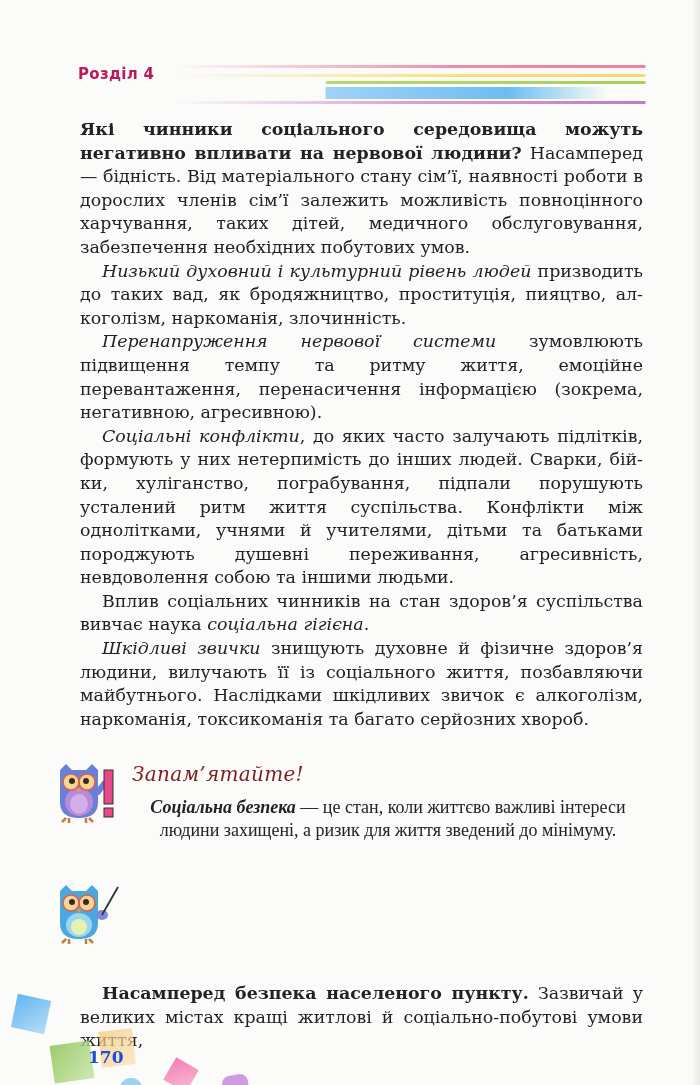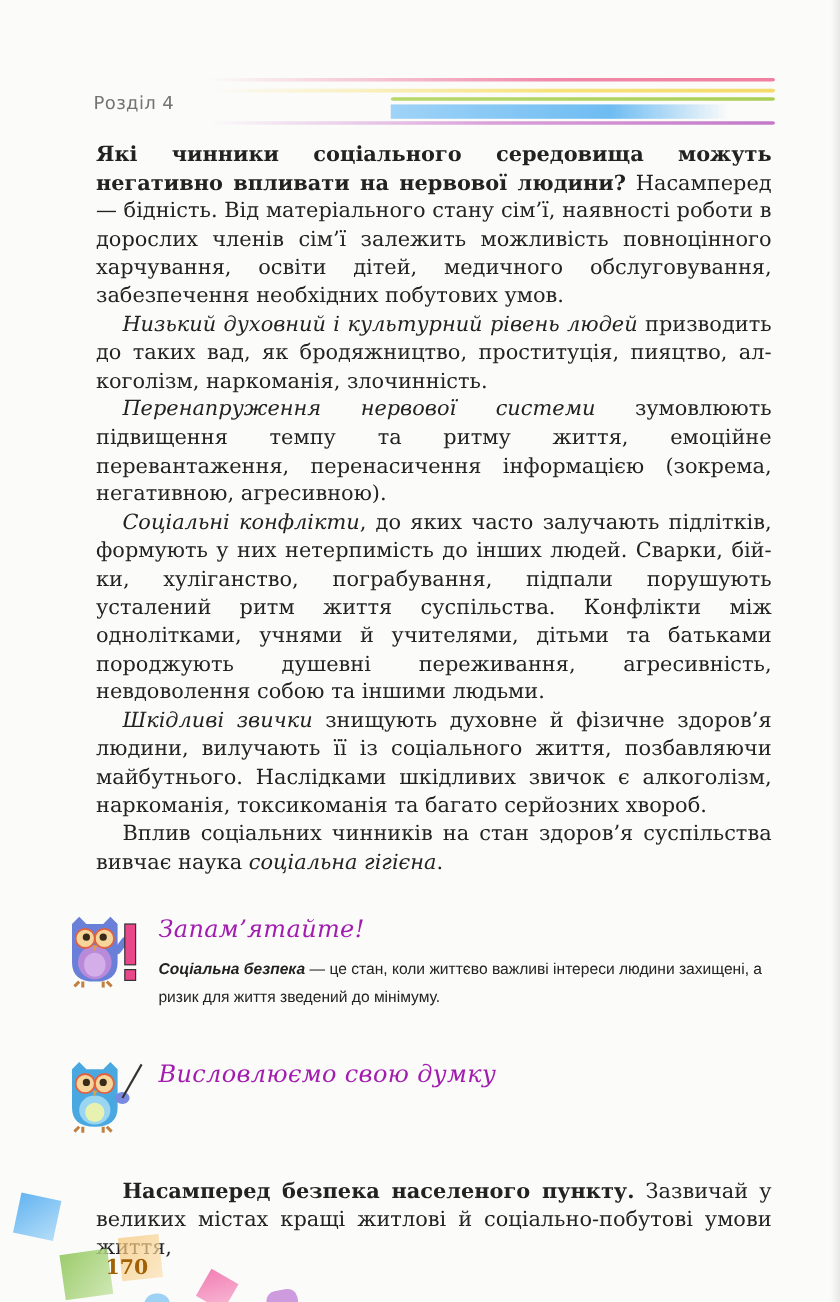"Розділ 4" .section-label { color: #737373 -> #be185d; font-weight: normal -> bold; top: 77px -> 65px }
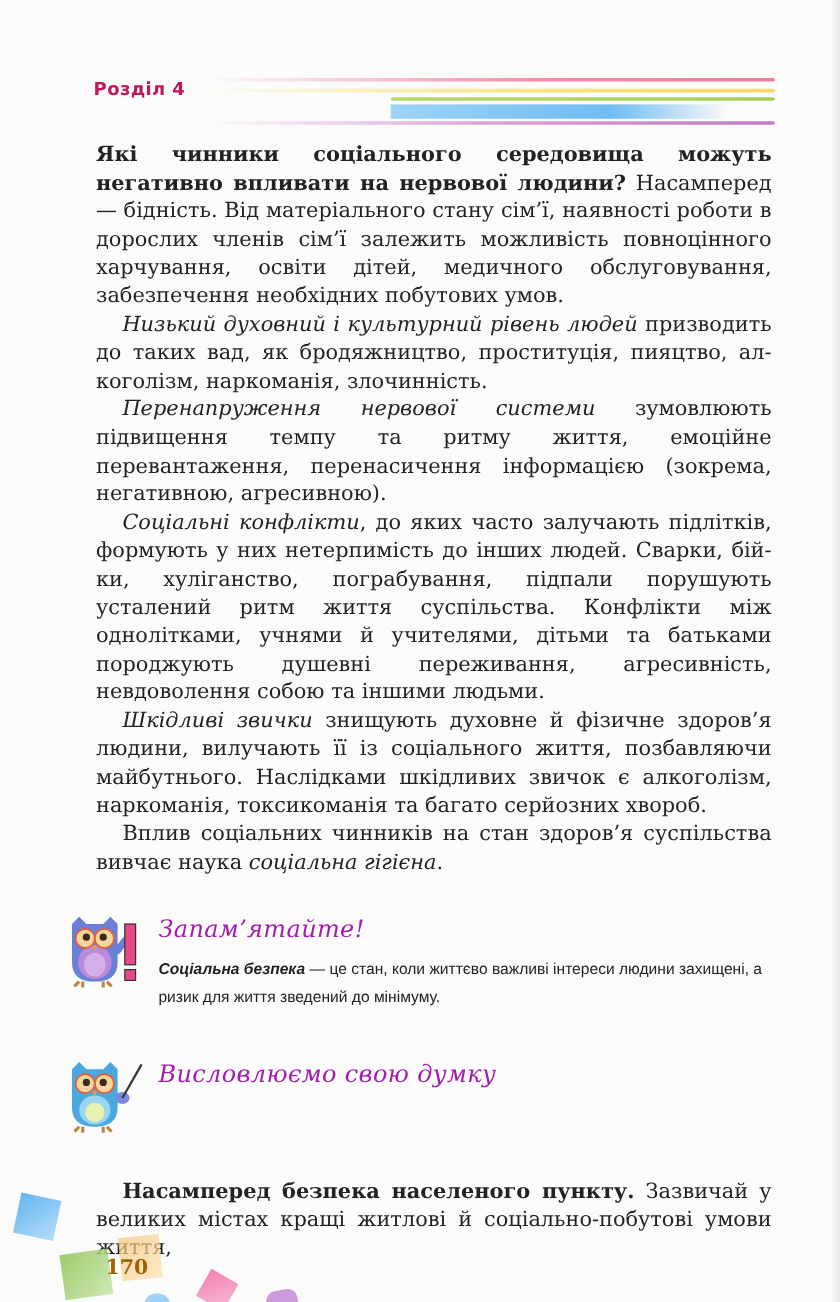"Насамперед — бідність. Від матеріального" span { text: освіти -> таких }
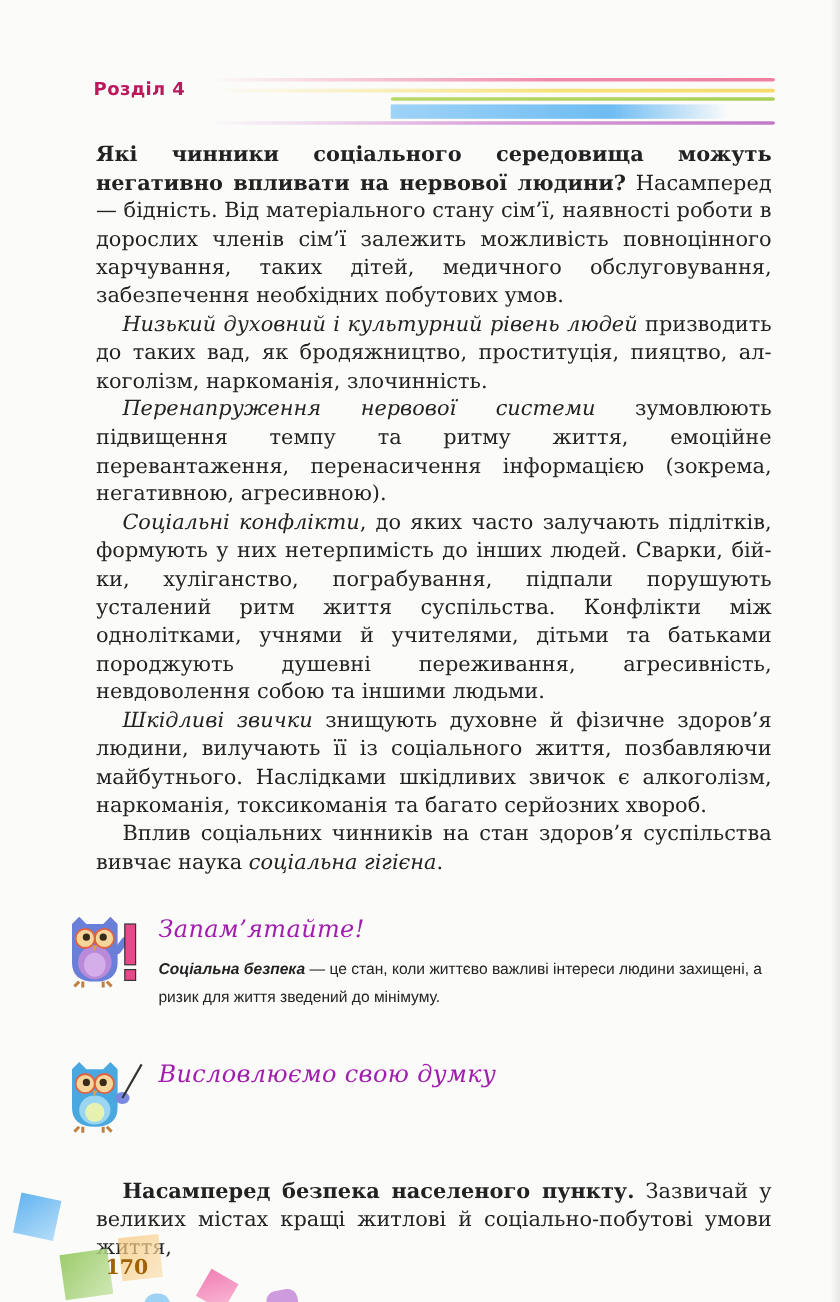"Шкідливі звички знищують духовне й" p { order: before "Вплив соціальних чинників на стан" -> after "Вплив соціальних чинників на стан" }
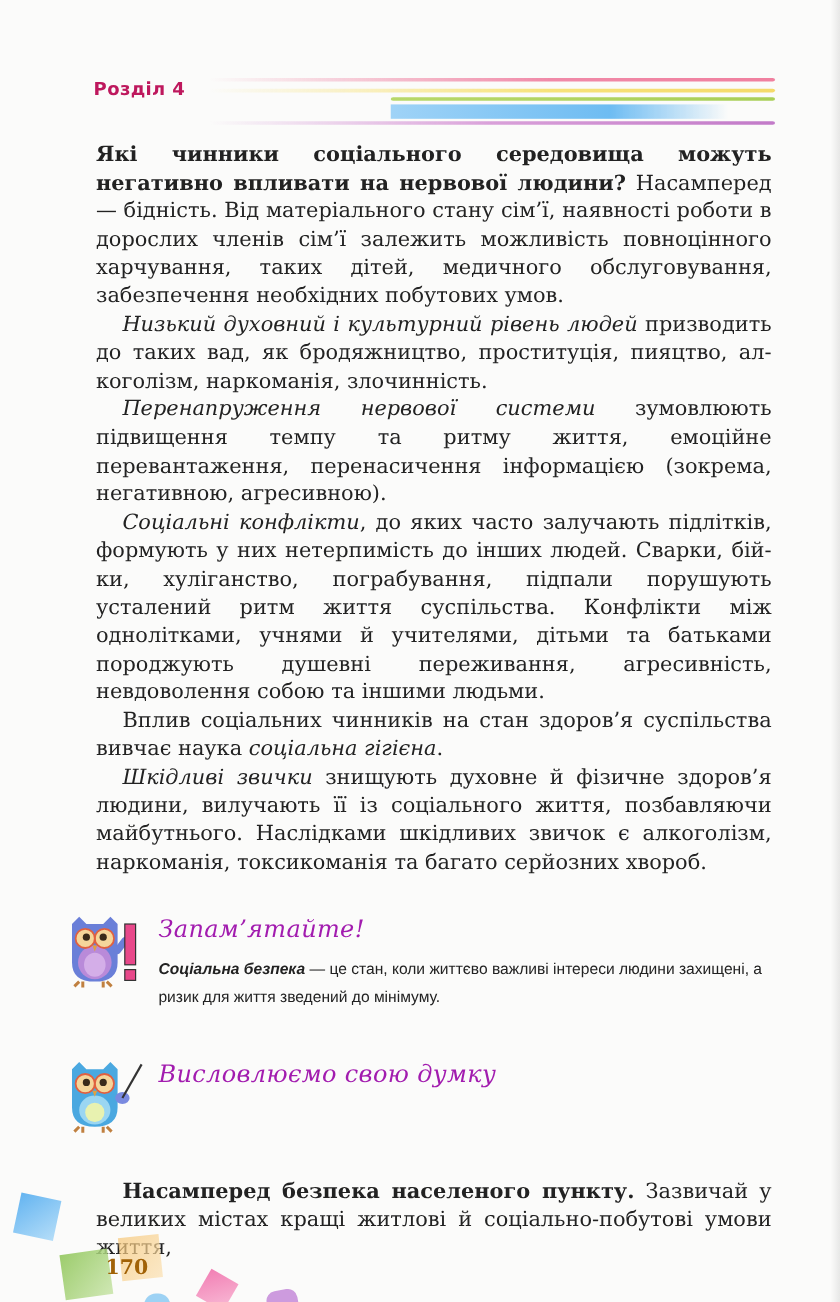"Запам’ятайте!" .callout .title { color: #a21caf -> #7f1d1d }
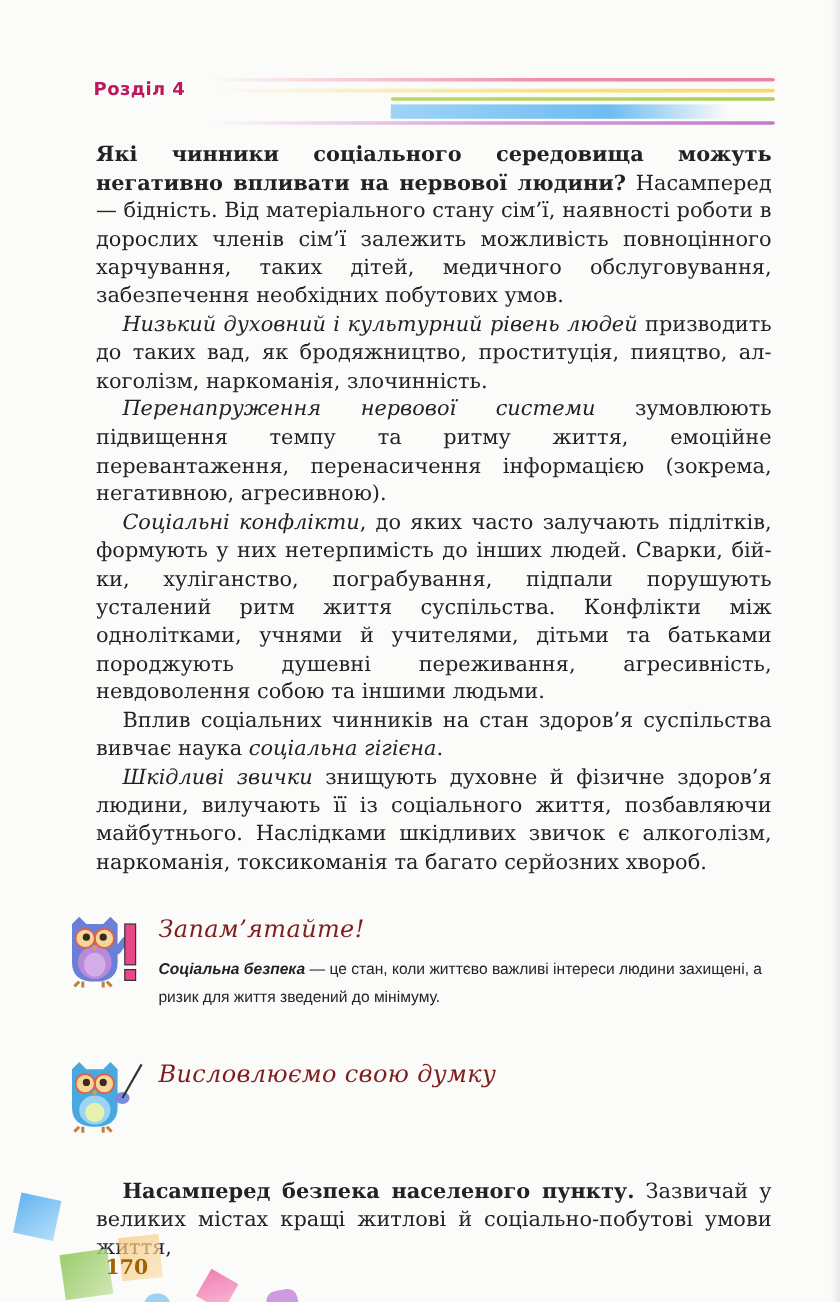"Соціальна безпека — це стан," .callout .text { font-family: Liberation Sans, sans-serif -> Liberation Serif, serif; font-size: 13px -> 18px; text-align: none -> center }
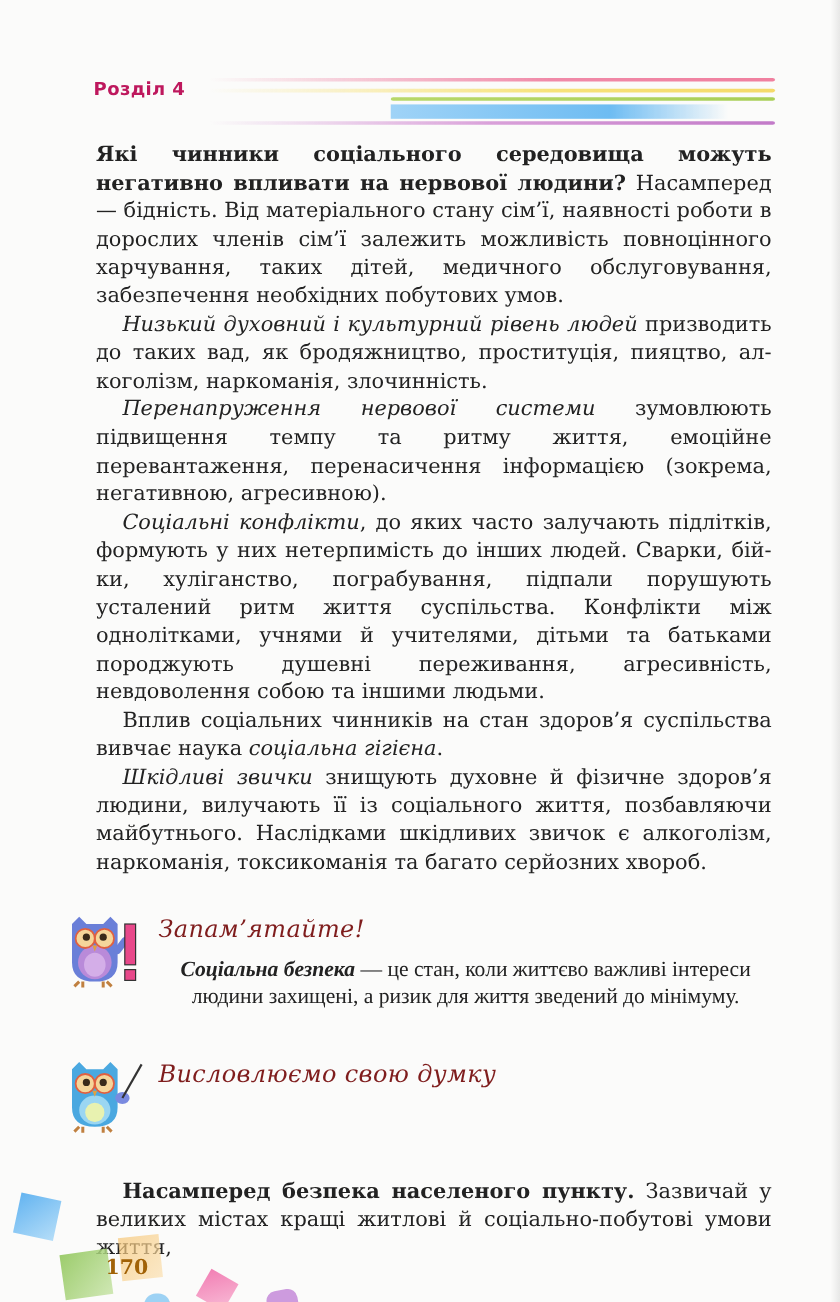"Висловлюємо свою думку" div.title { html: <div>Висловлюємо свою думку</div> -> none }
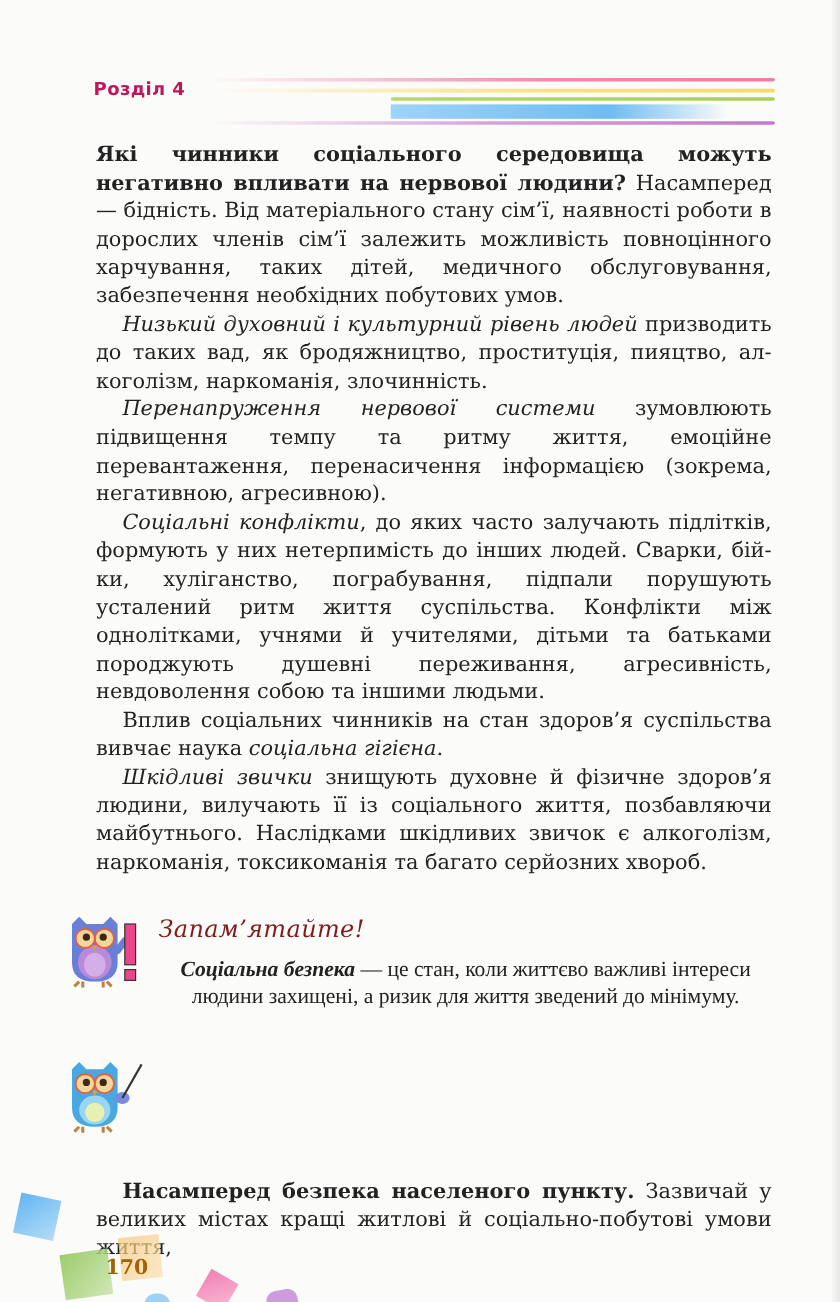"170" .page-num { color: #a16207 -> #1d4ed8 }
